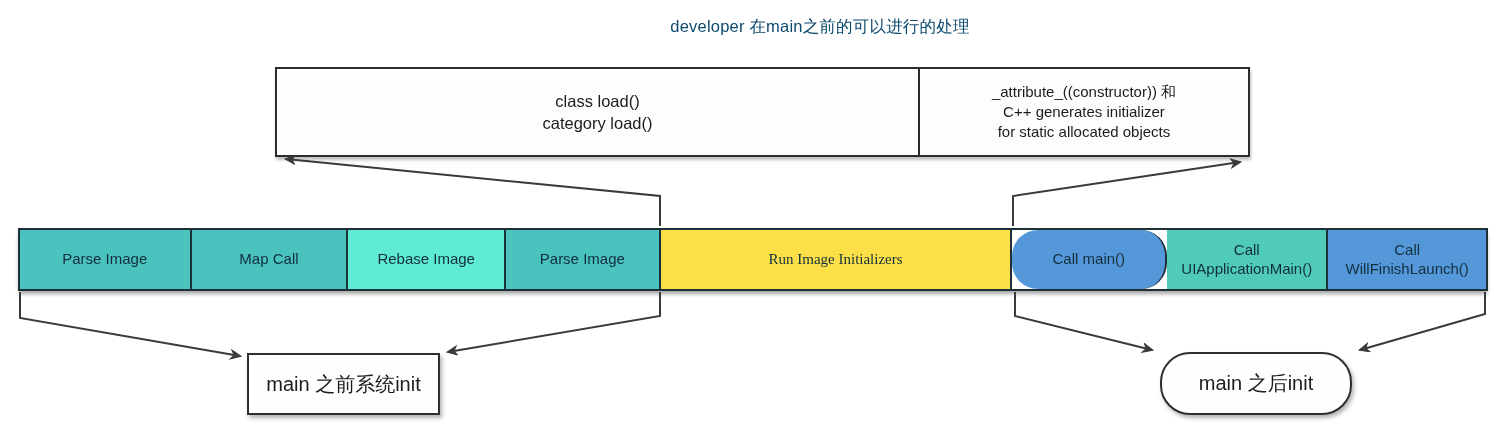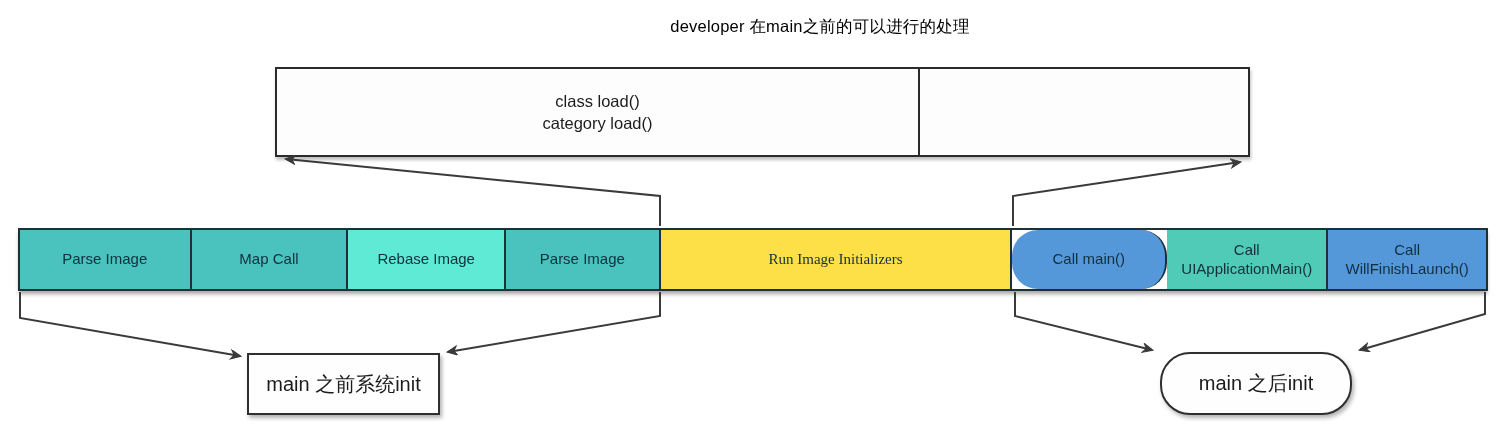"developer 在main之前的可以进行的处理" .title { color: #000000 -> #0c4a6e }
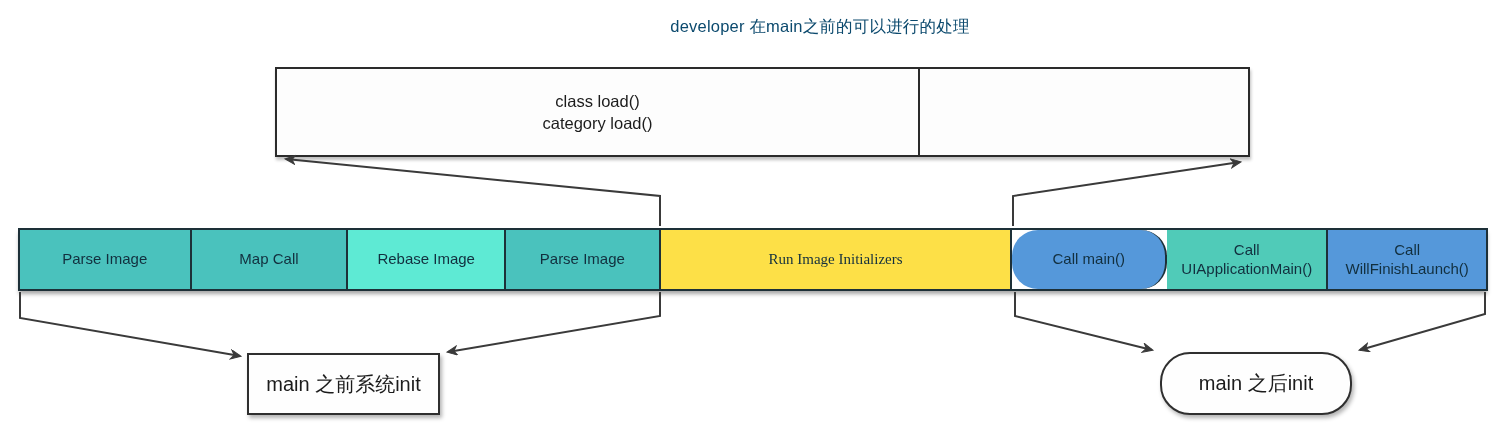"_attribute_((constructor)) 和" div.cell { html: none -> <div>_attribute_((constructor)) 和 C++ generates initializer for static allocated objects</div> }
